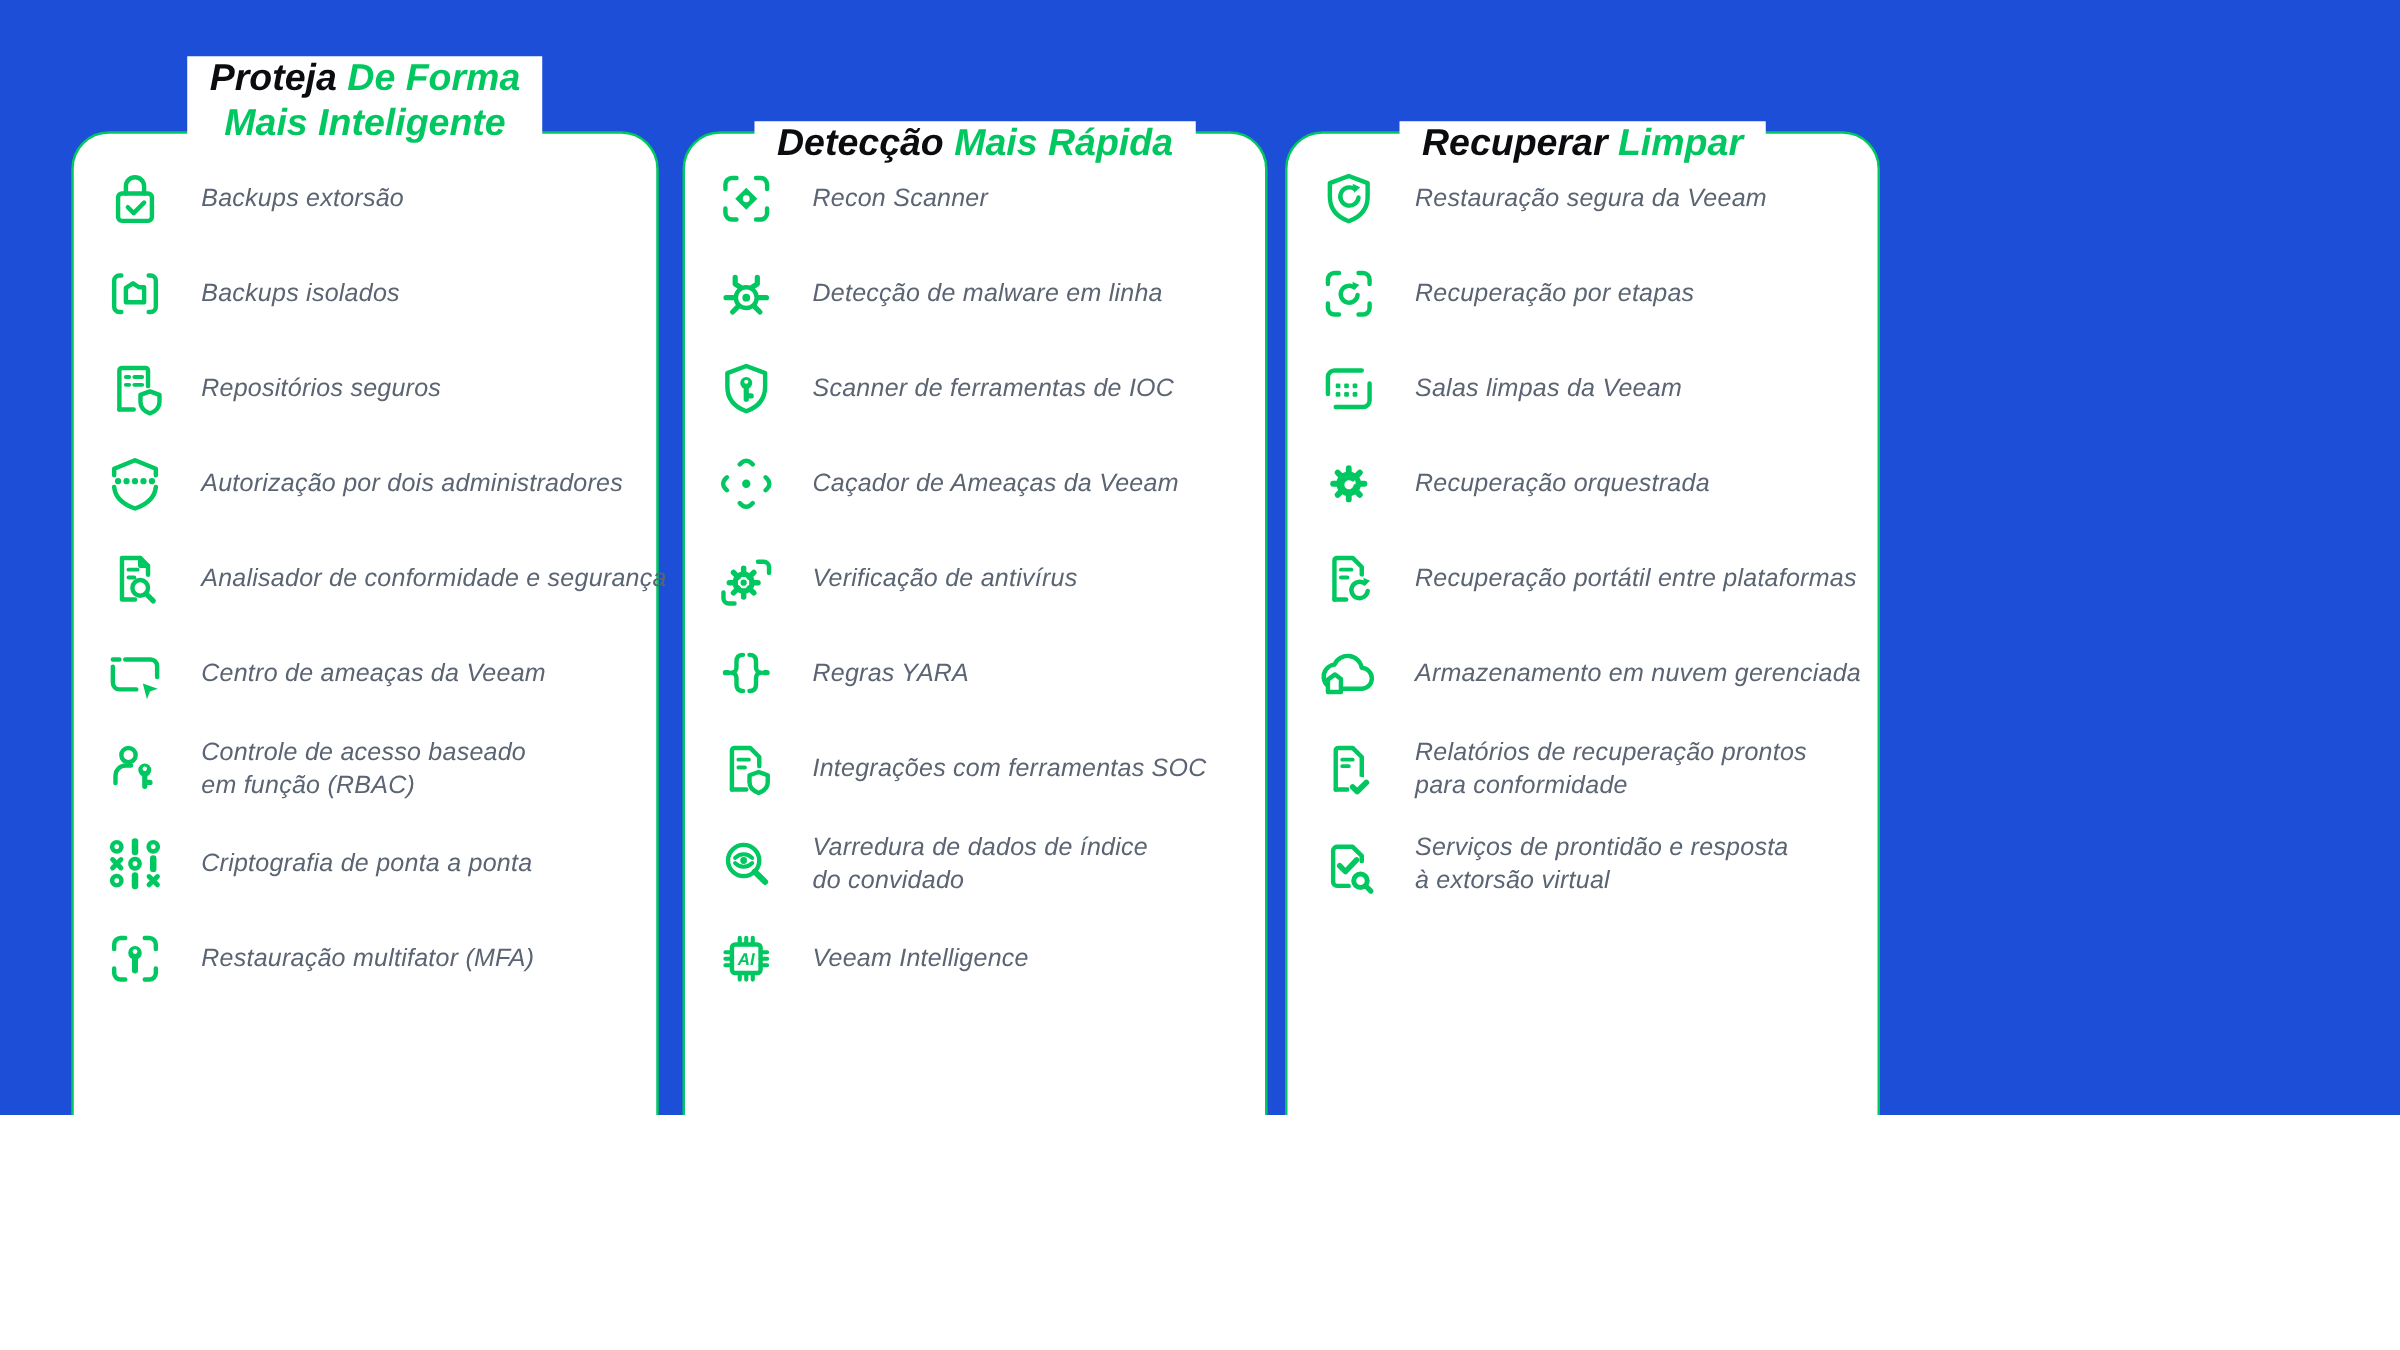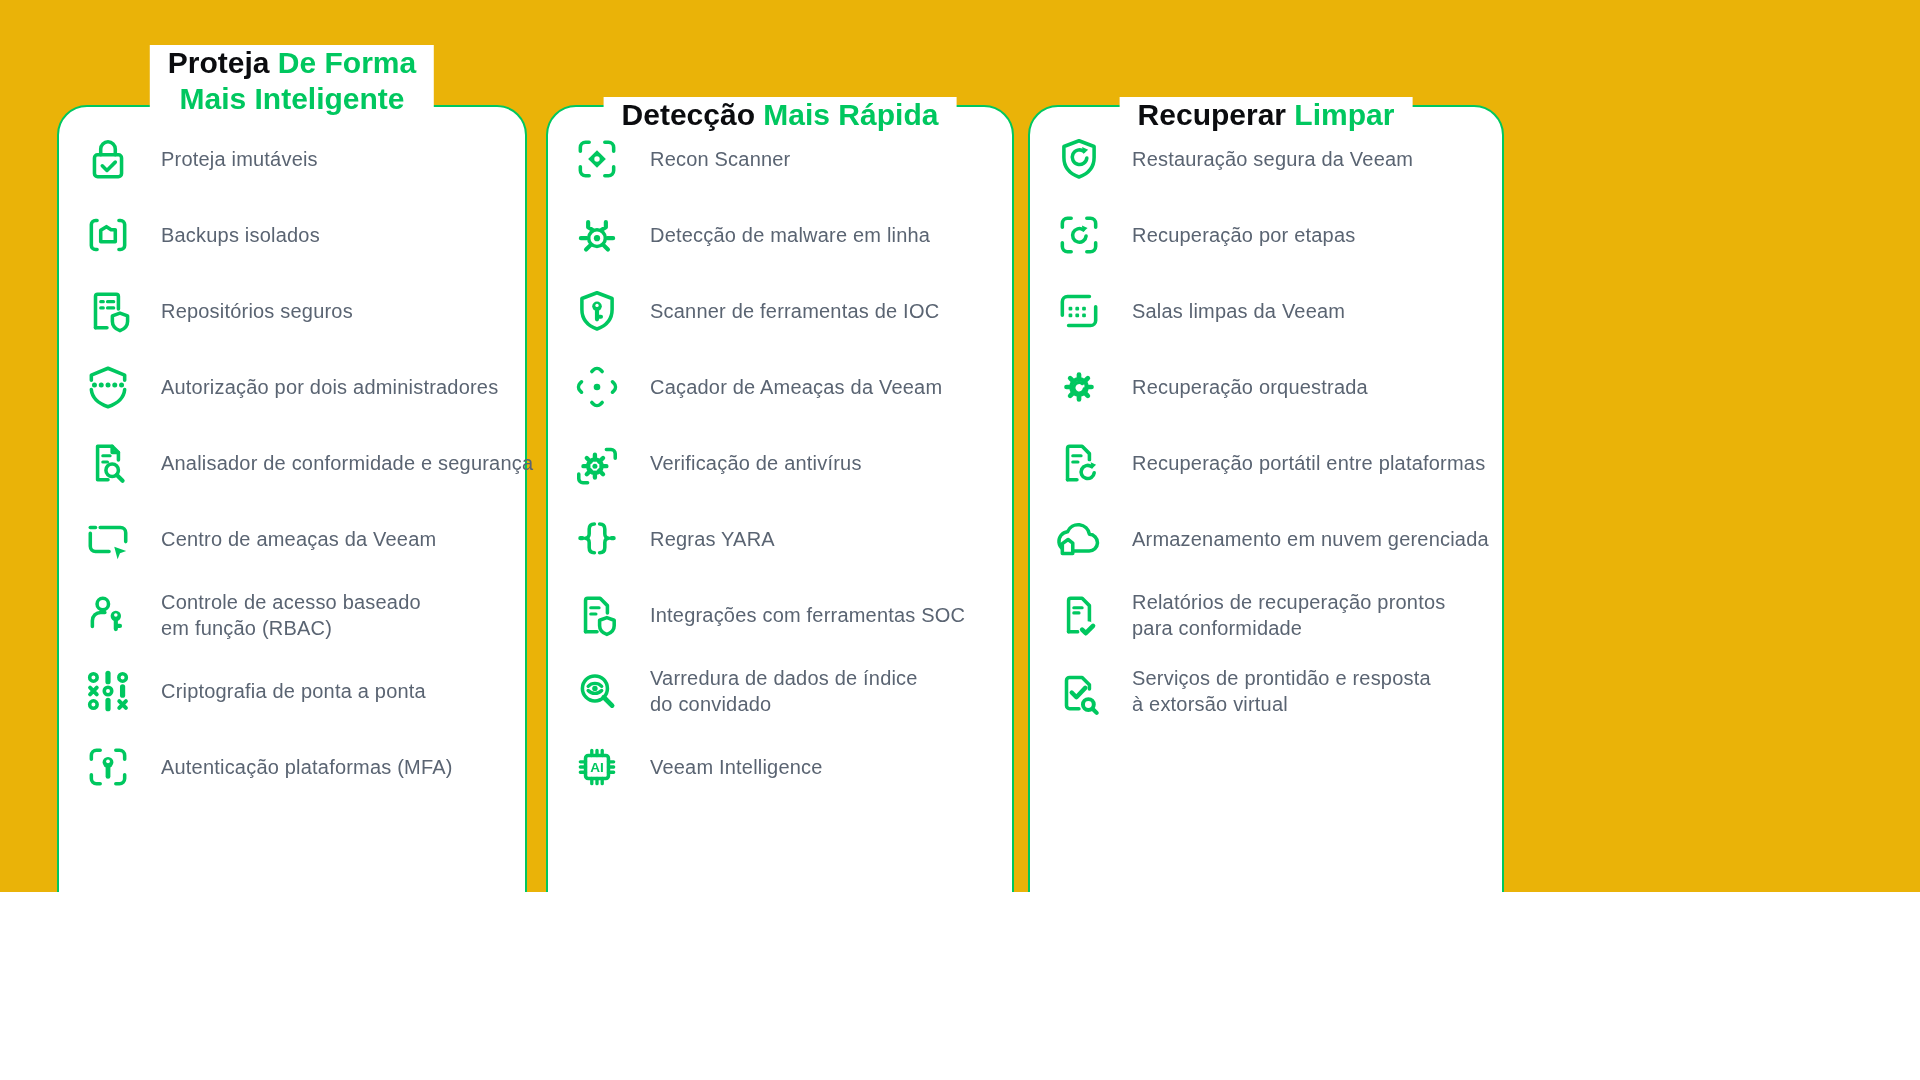"Proteja De Forma" .canvas { background: #eab308 -> #1d4ed8; font-style: none -> italic }
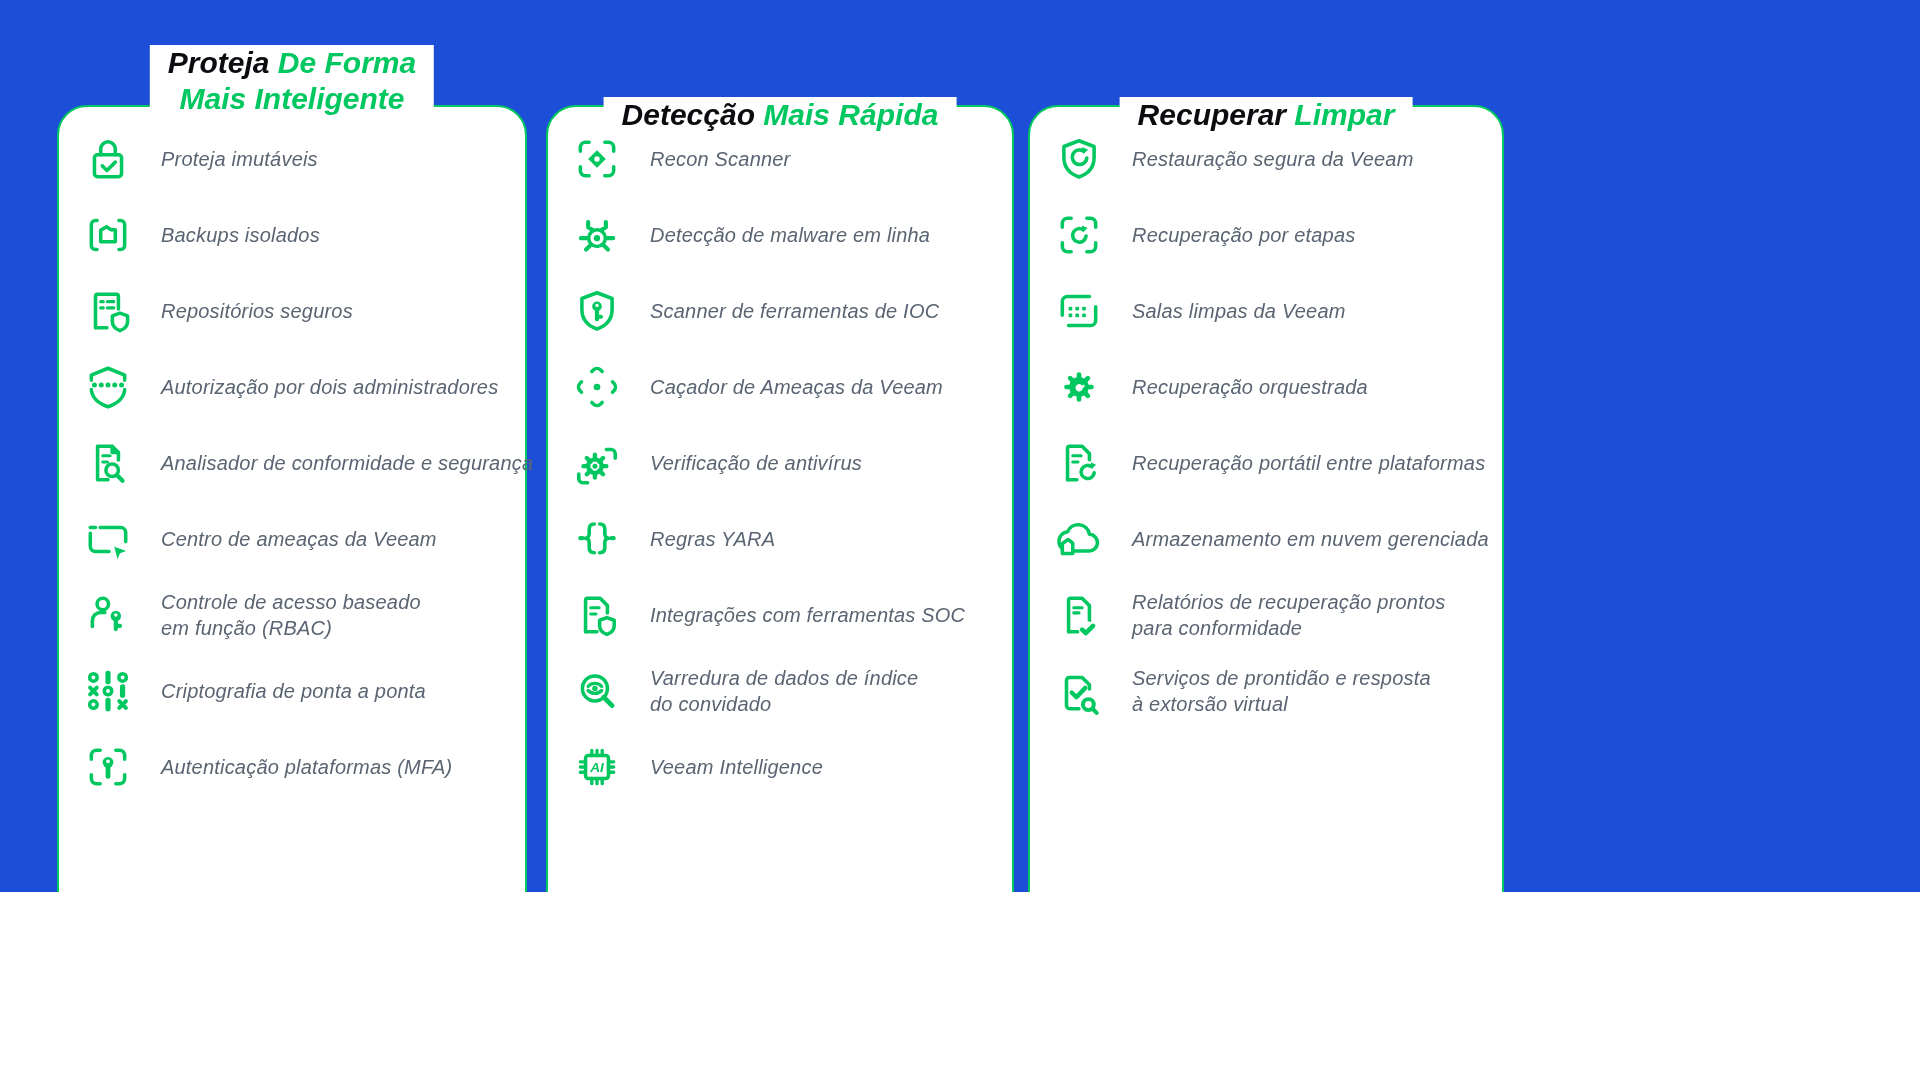"Proteja imutáveis" span.label { text: Proteja imutáveis -> Backups extorsão }
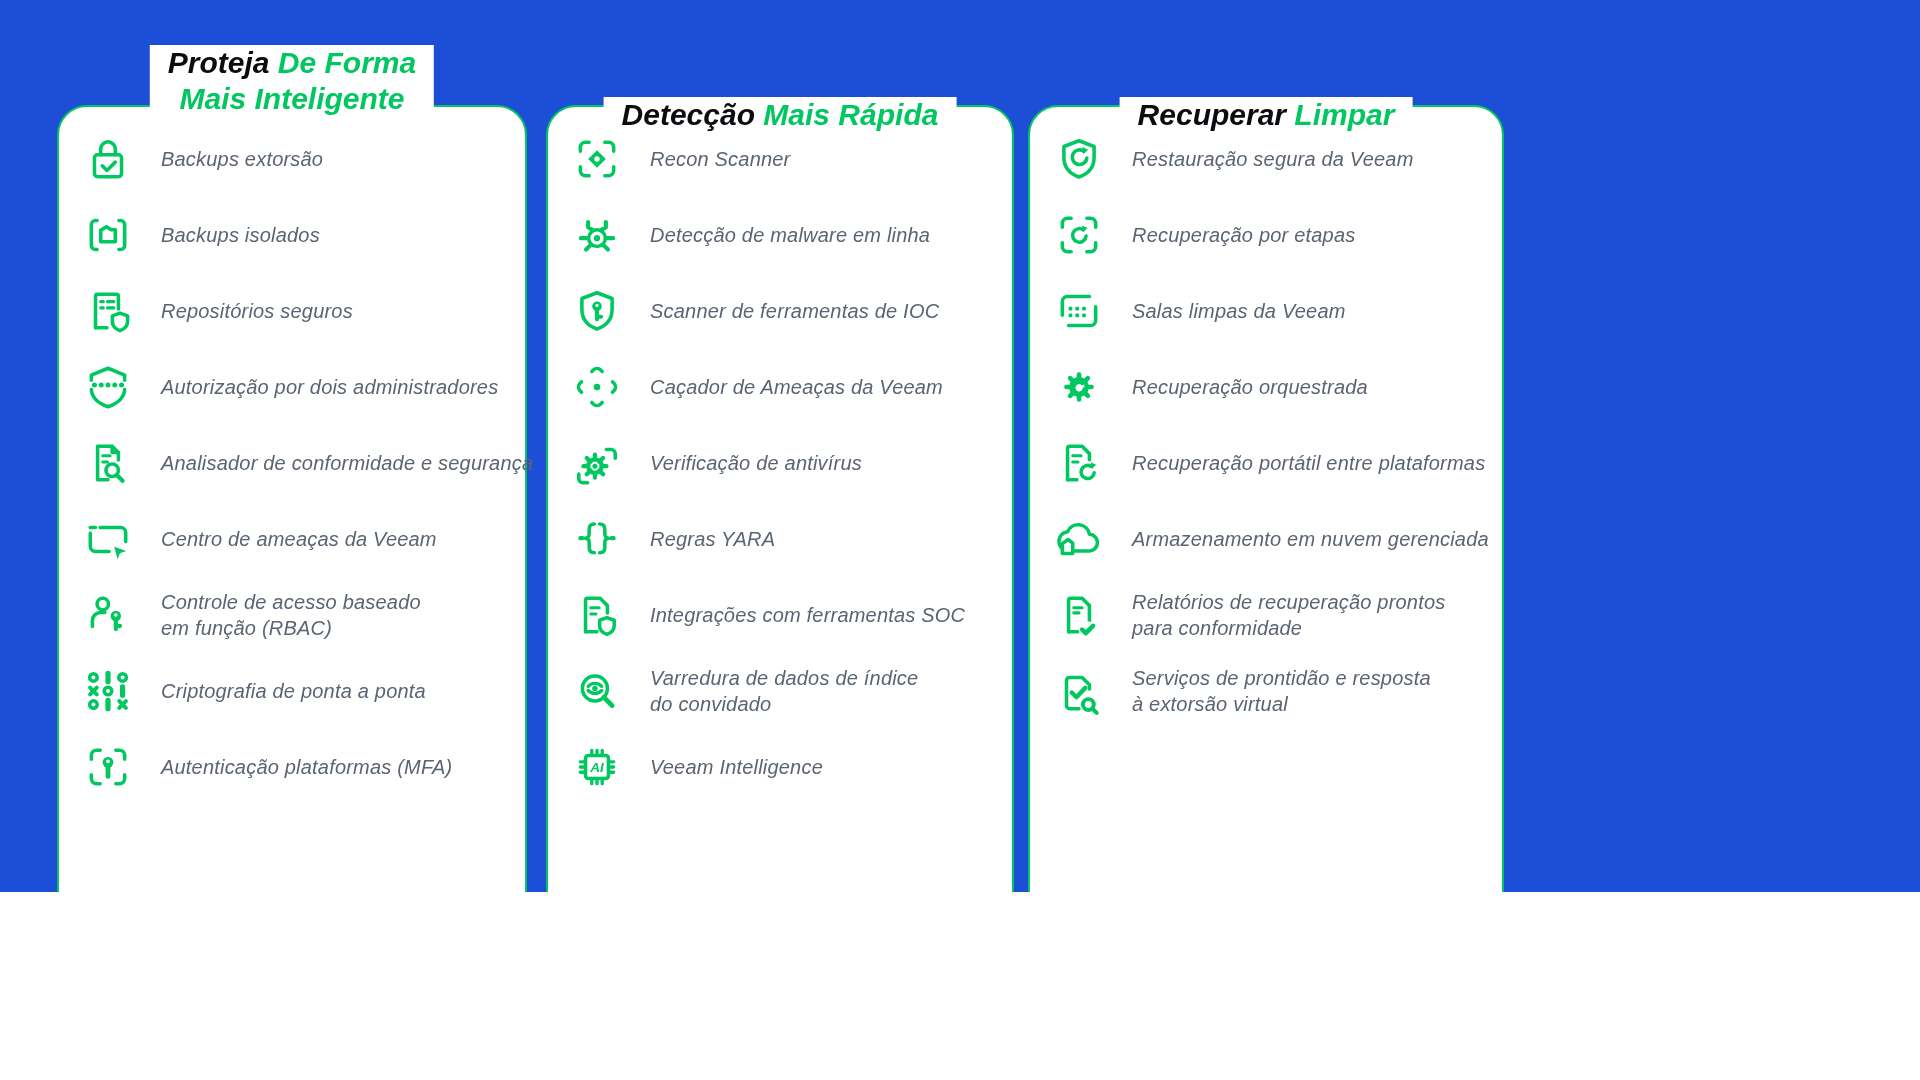"Autenticação plataformas (MFA)" span.label { text: Autenticação plataformas -> Restauração multifator }
